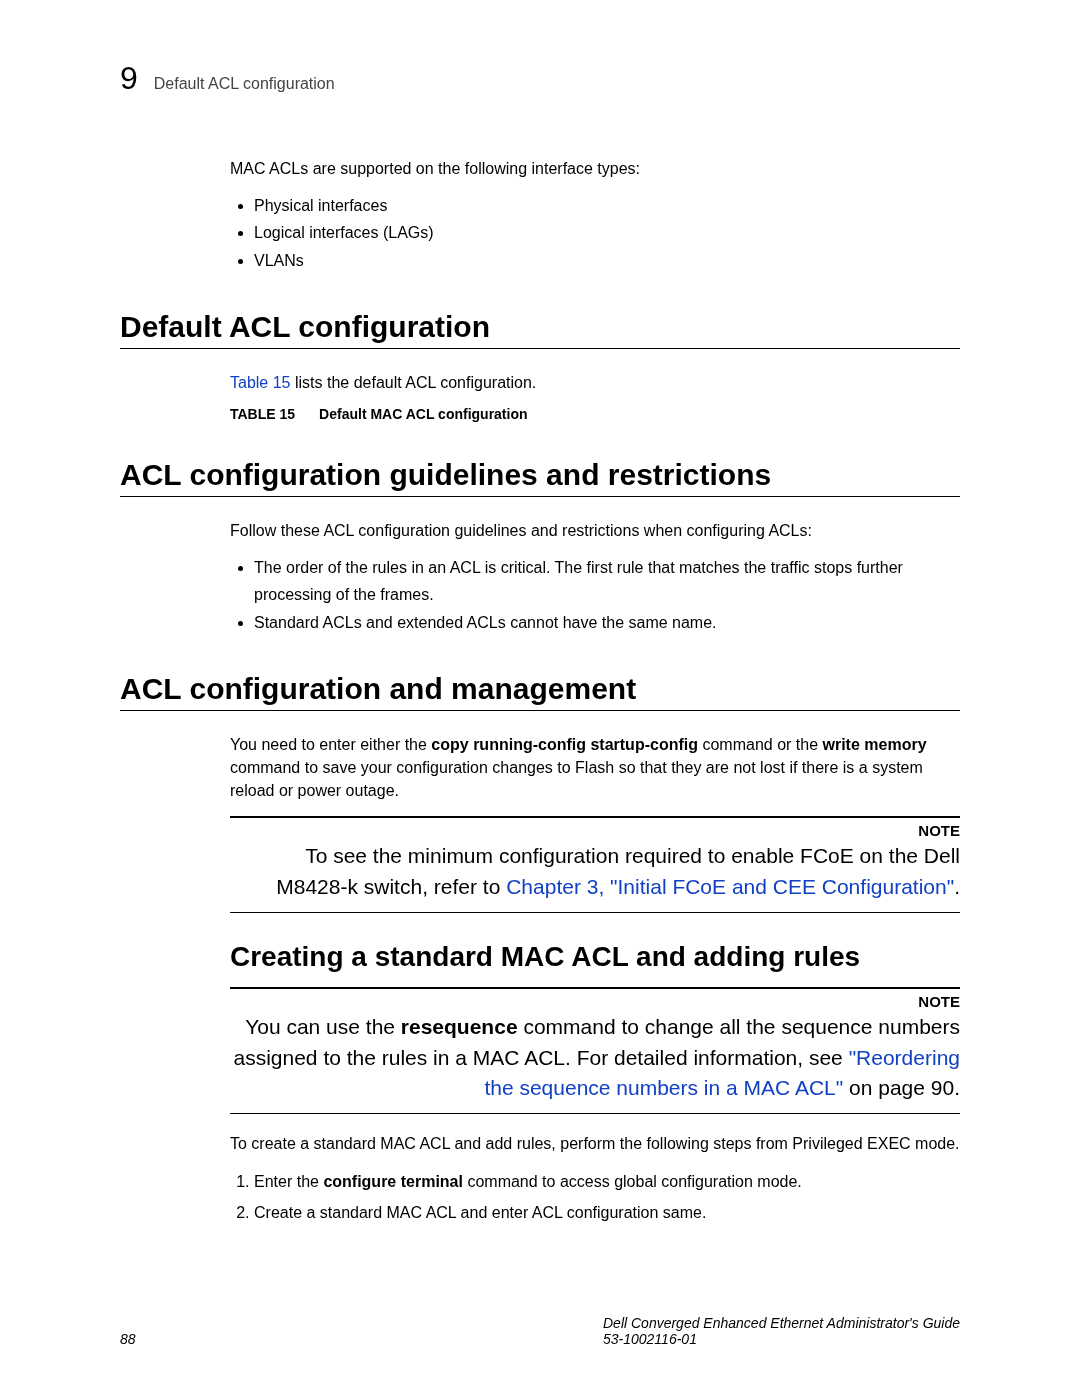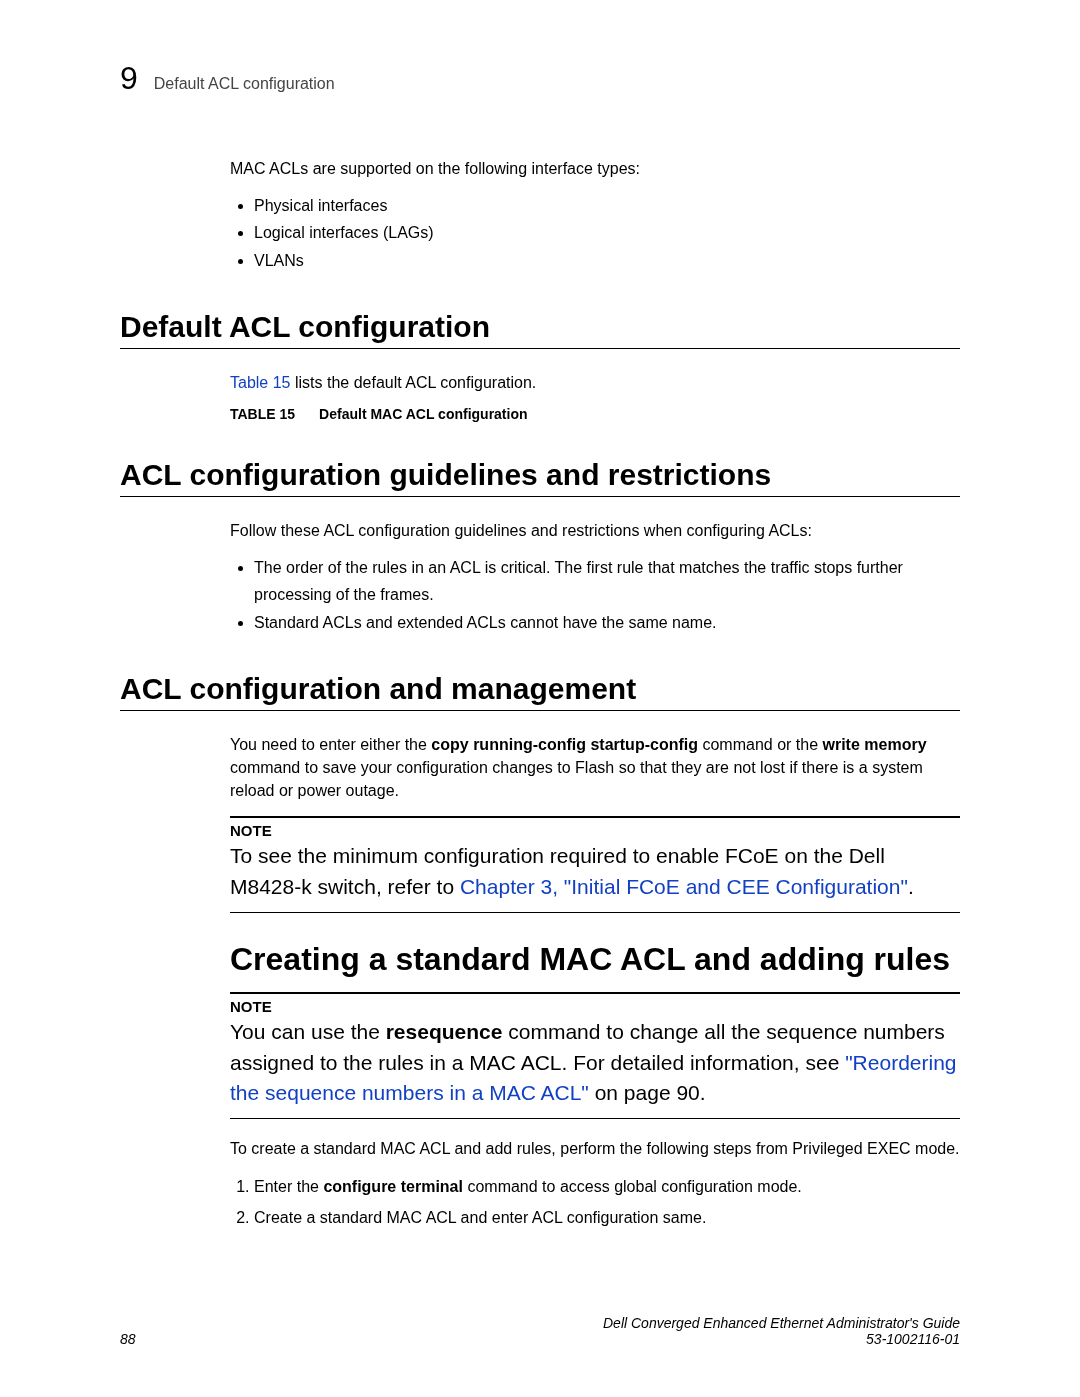"NOTE" .note-block { text-align: none -> right }
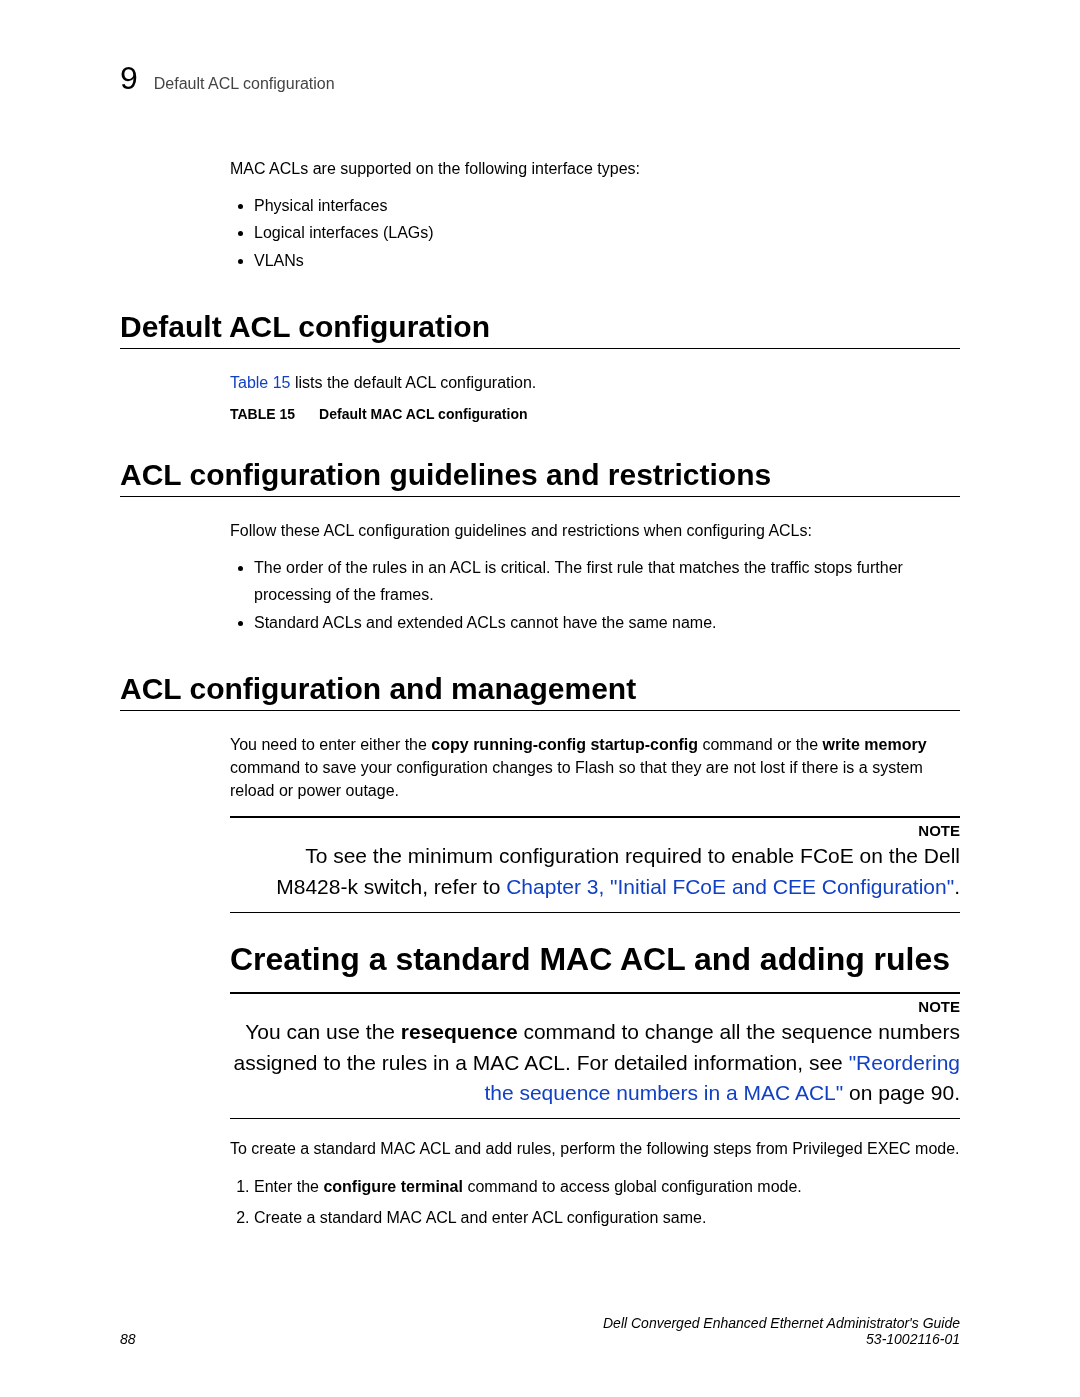"Creating a standard MAC ACL" h2.subsection { font-size: 32px -> 28px }
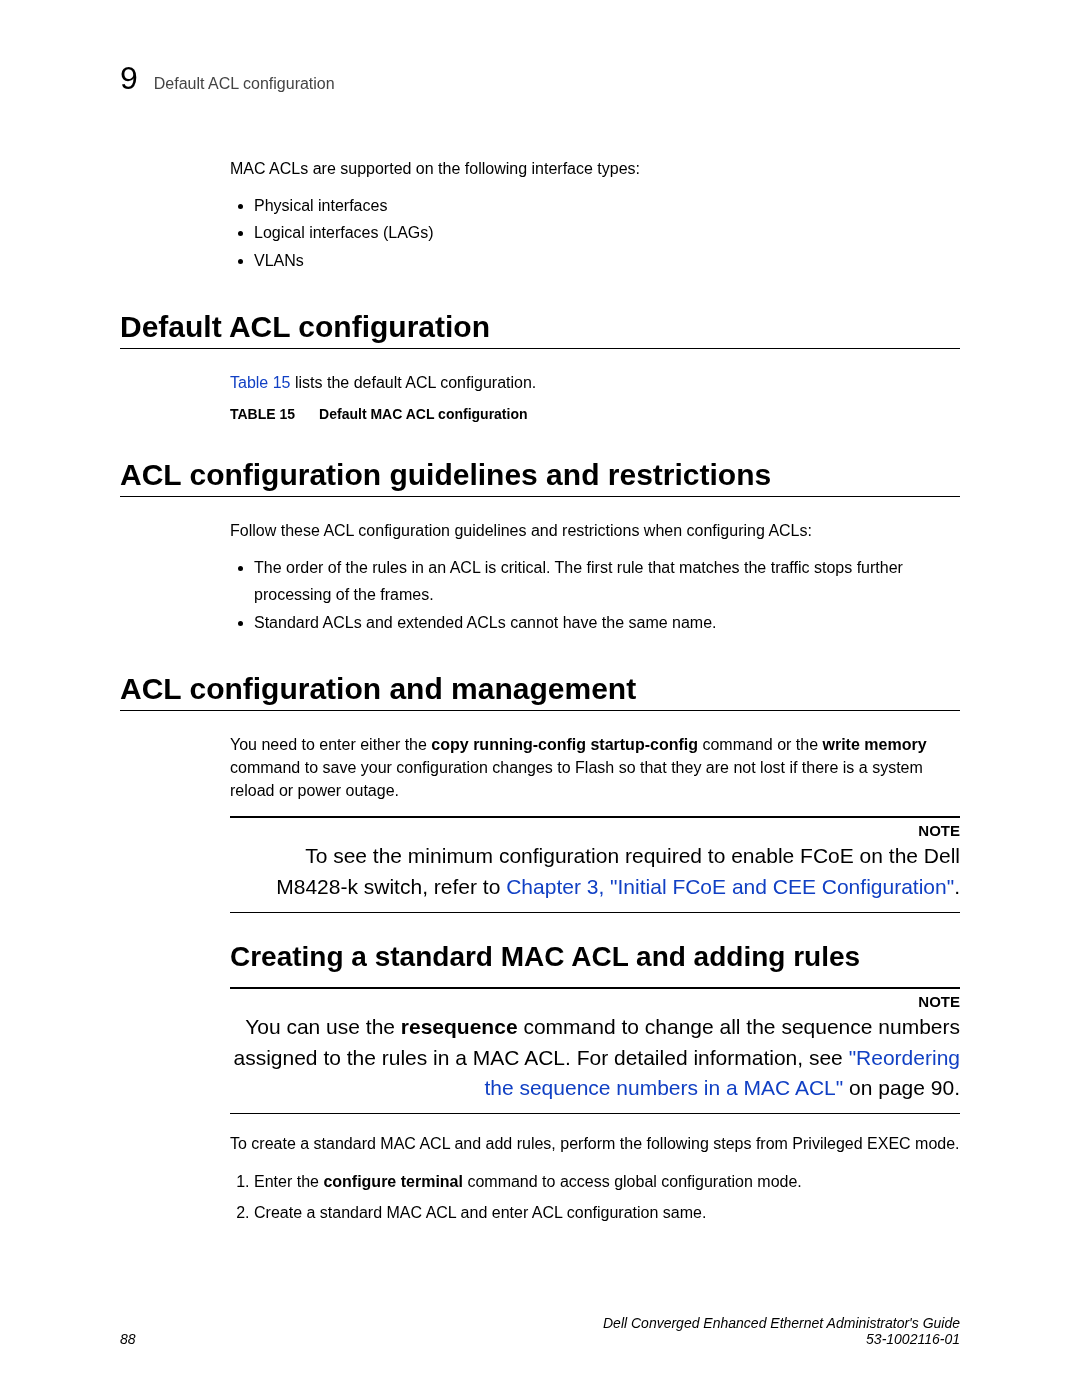"Dell Converged Enhanced Ethernet" .footer .right { text-align: right -> none }
